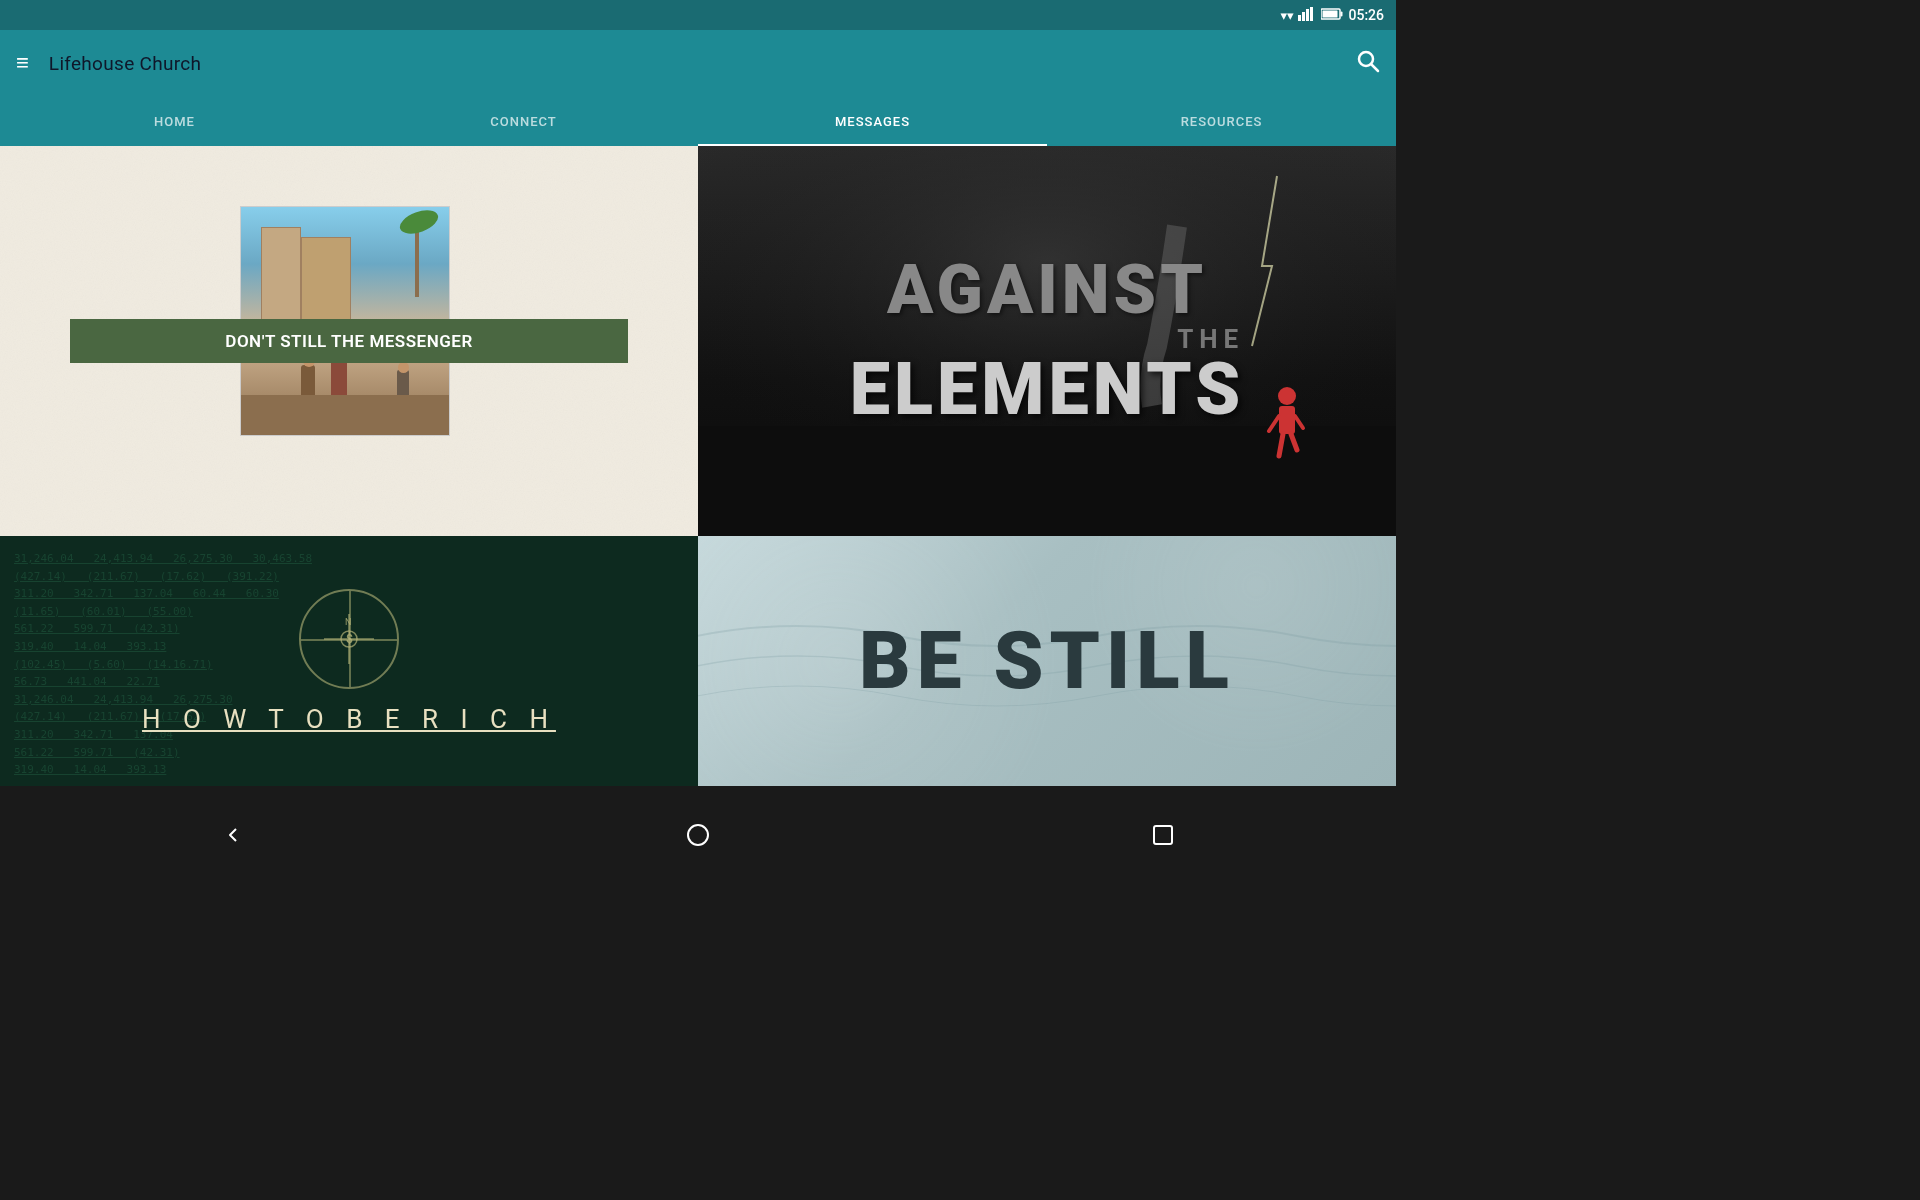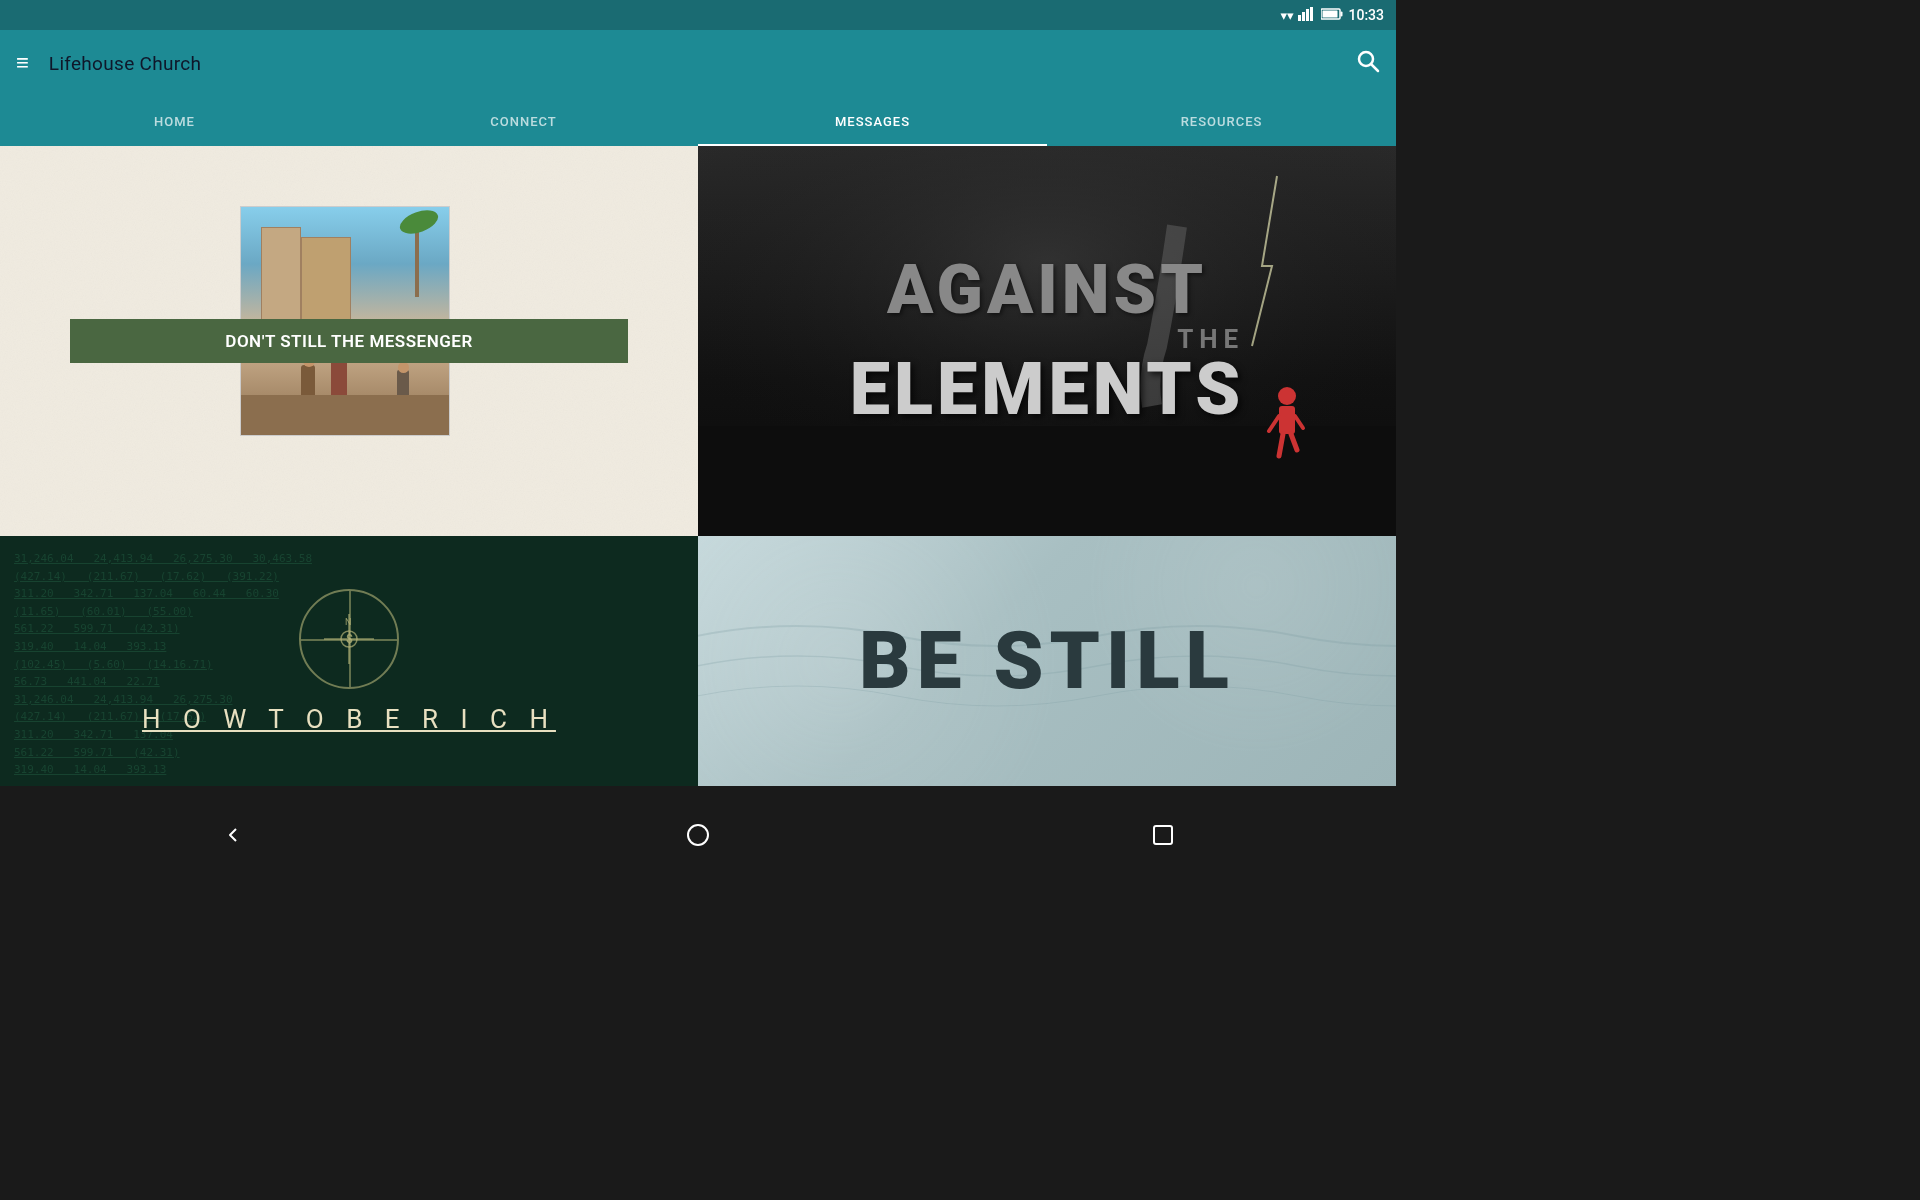"10:33" span.status-time { text: 10:33 -> 05:26 }
